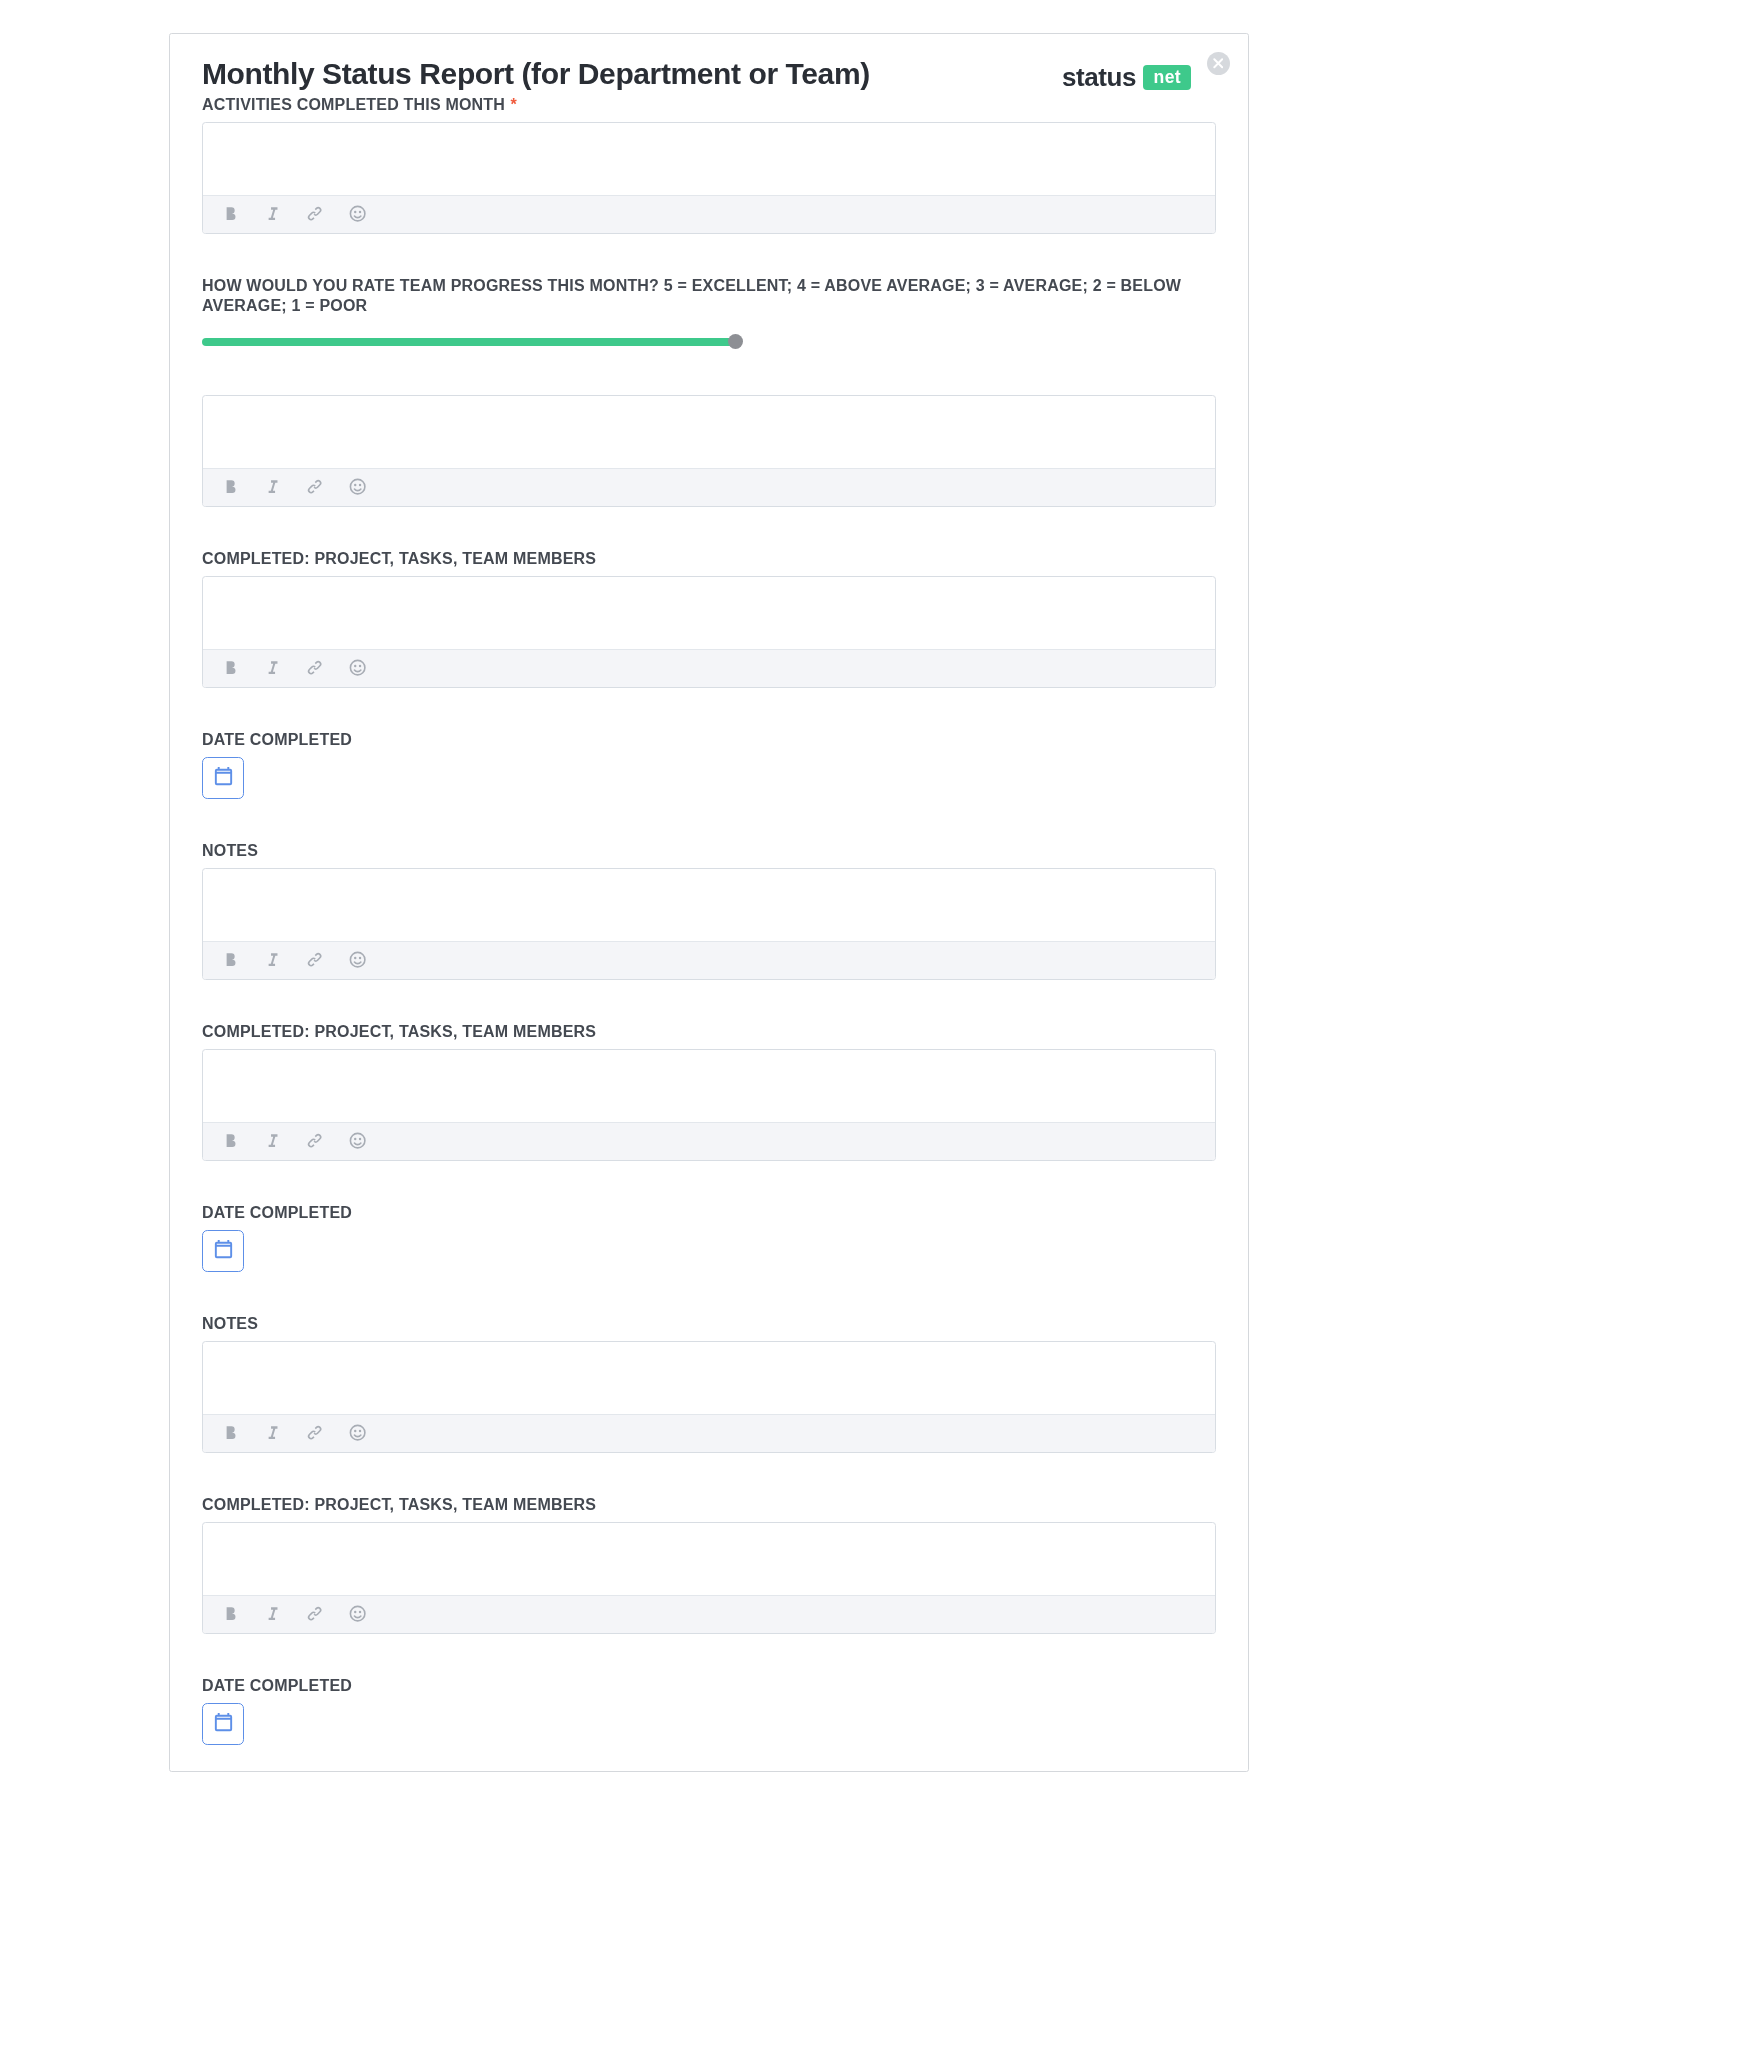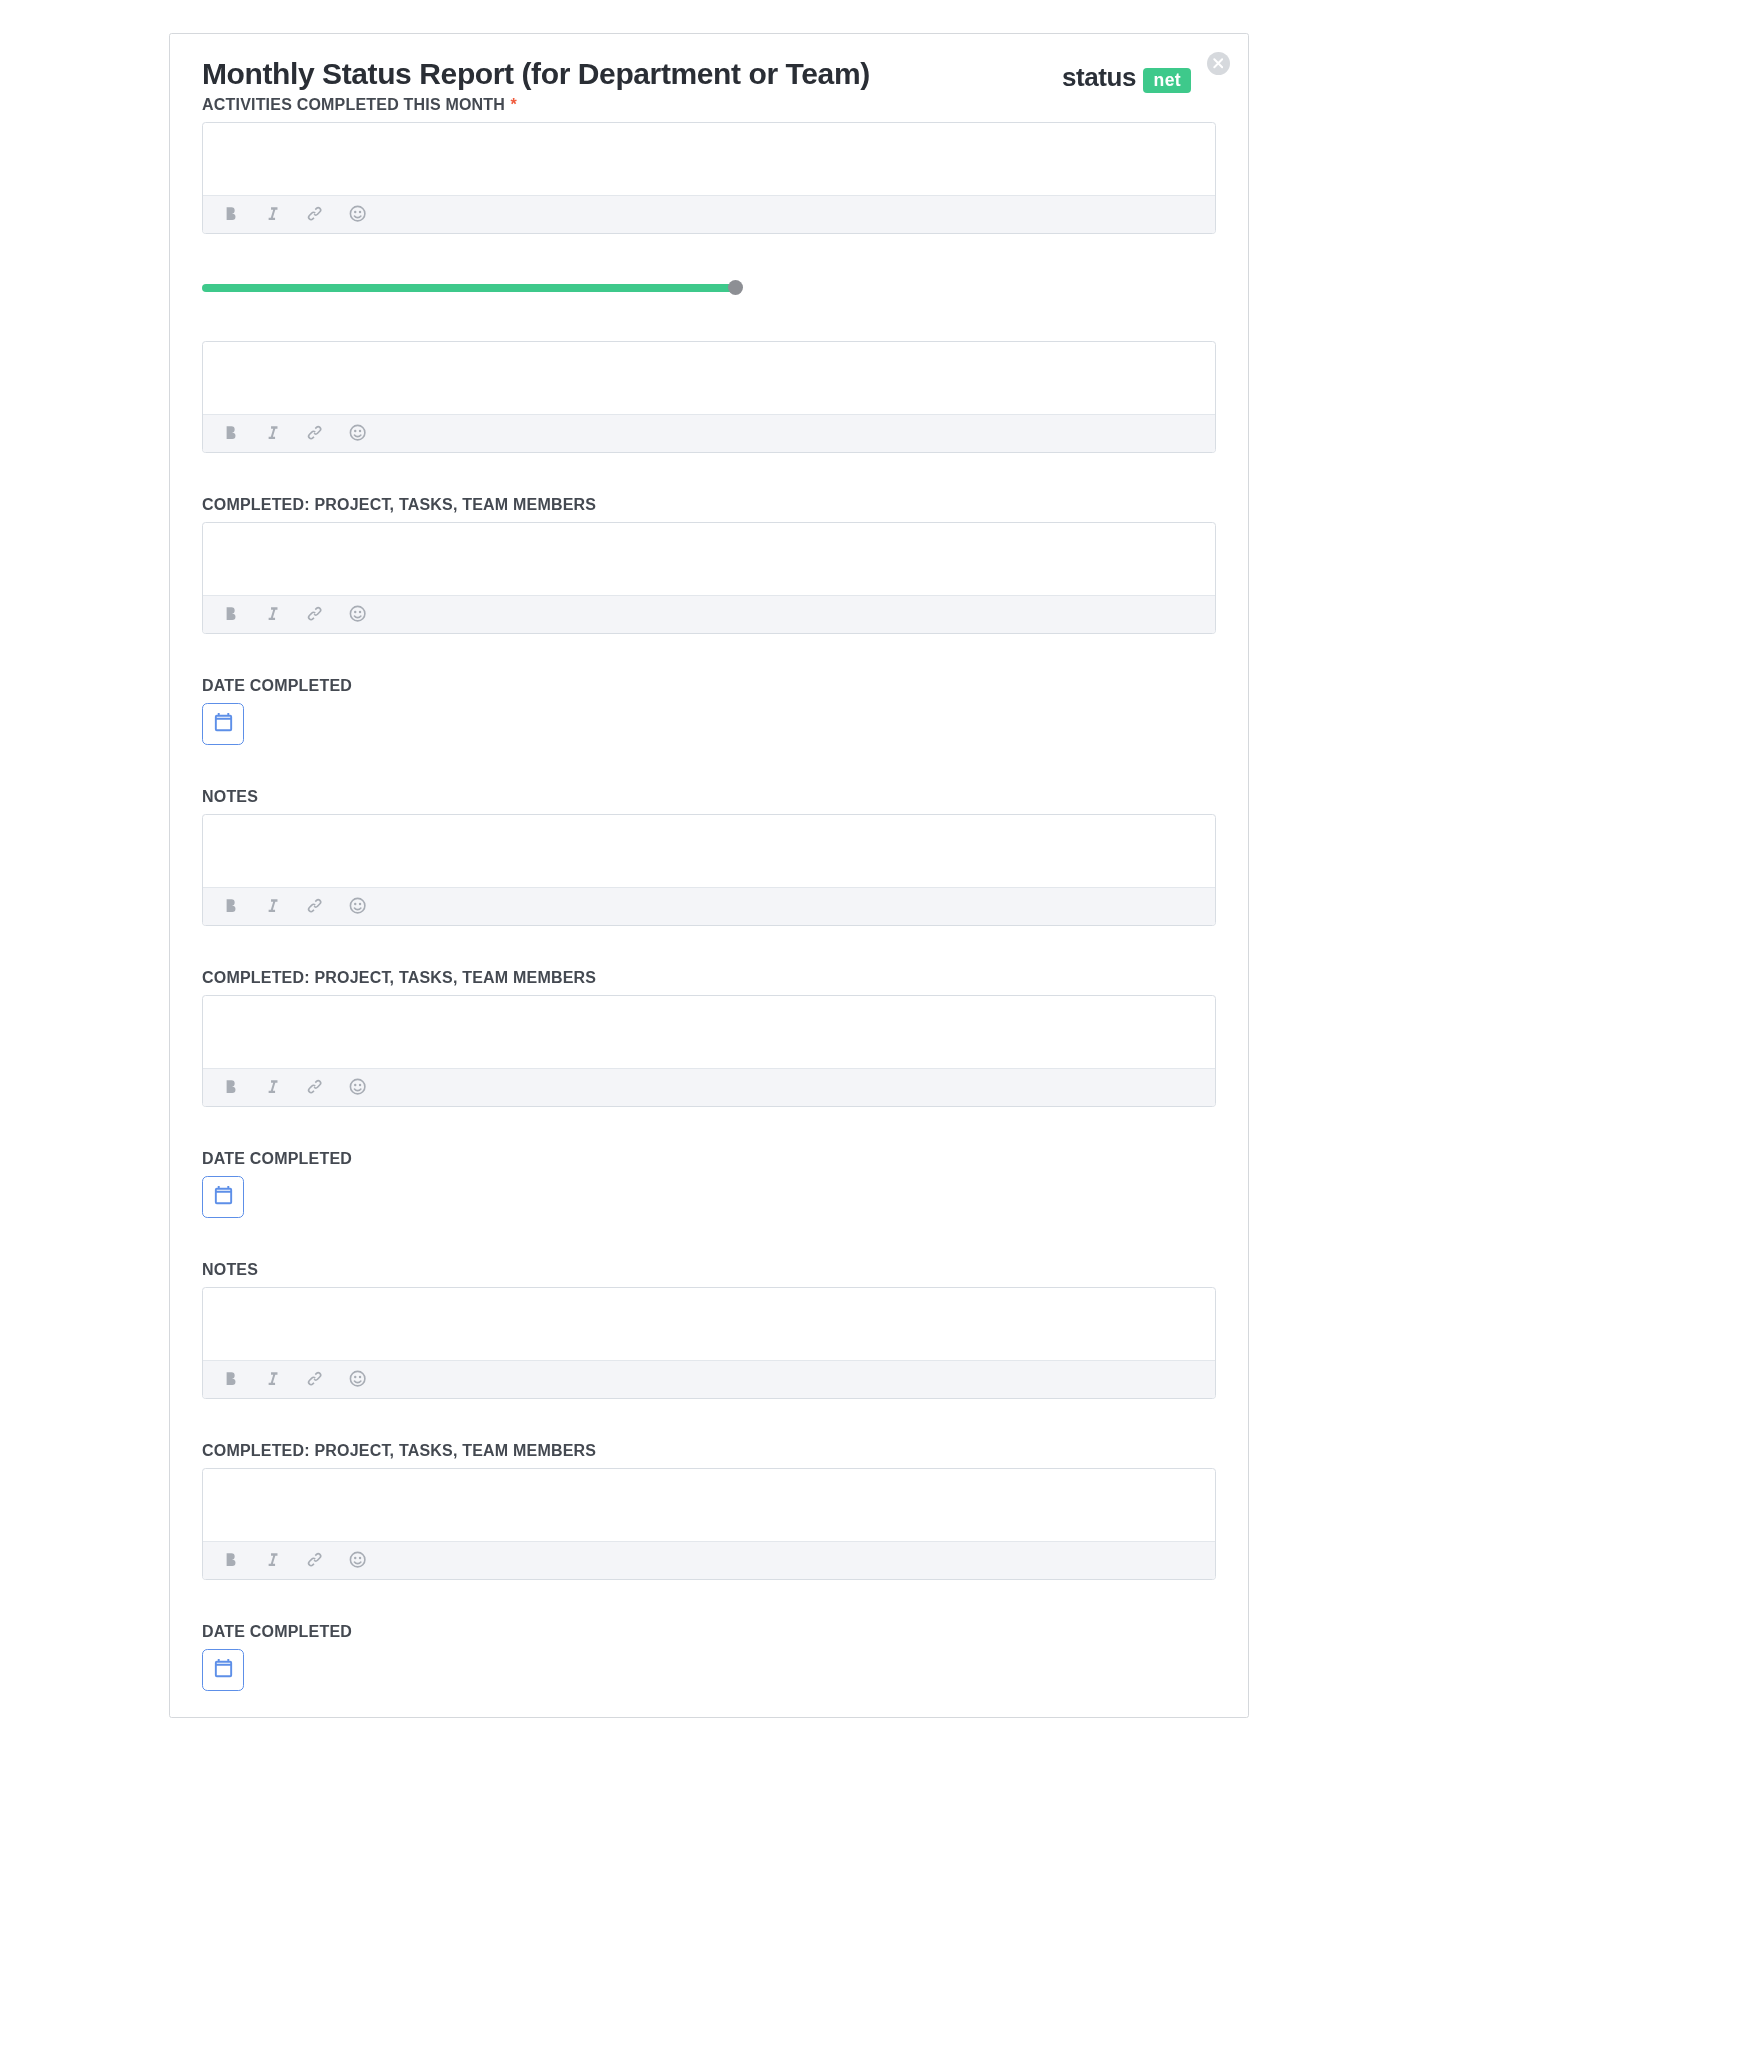"status" .brand { align-items: flex-end -> center }
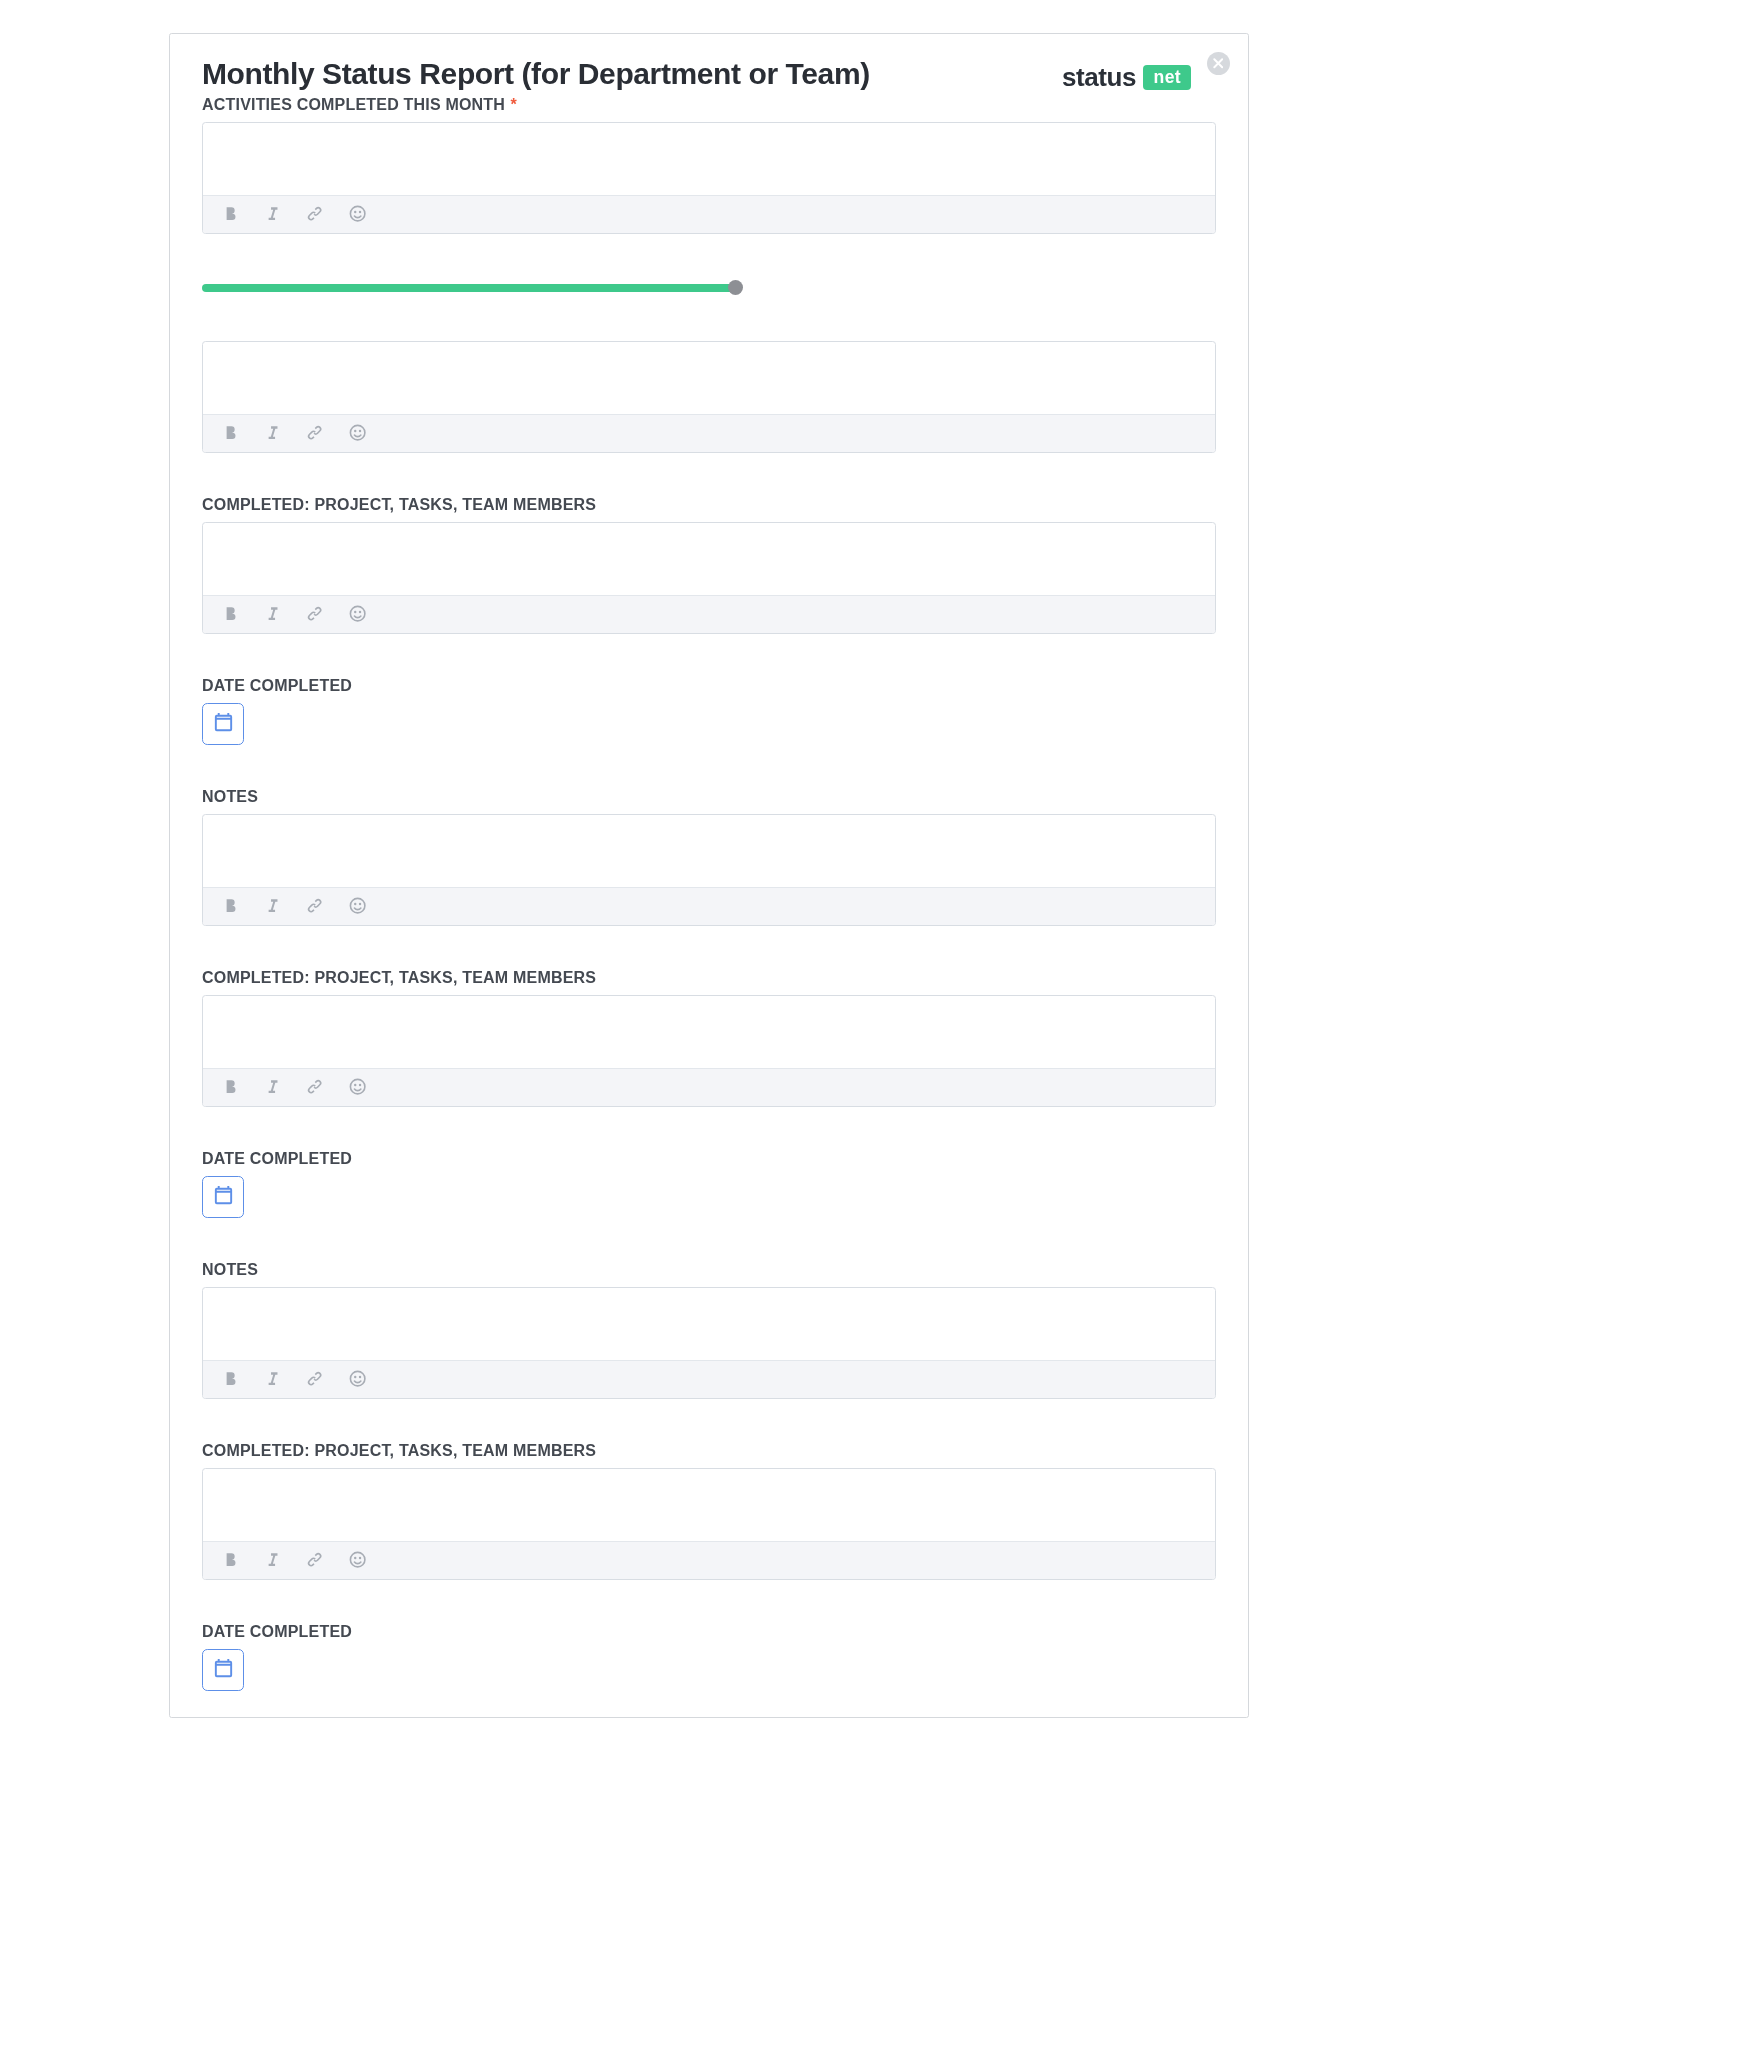"HOW WOULD YOU RATE TEAM" div.label { html: none -> <div>HOW WOULD YOU RATE TEAM PROGRESS THIS MONTH? 5 = EXCELLENT; 4 = ABOVE AVERAGE; 3 = AVERAGE; 2 = BELOW AVERAGE; 1 = POOR</div> }
